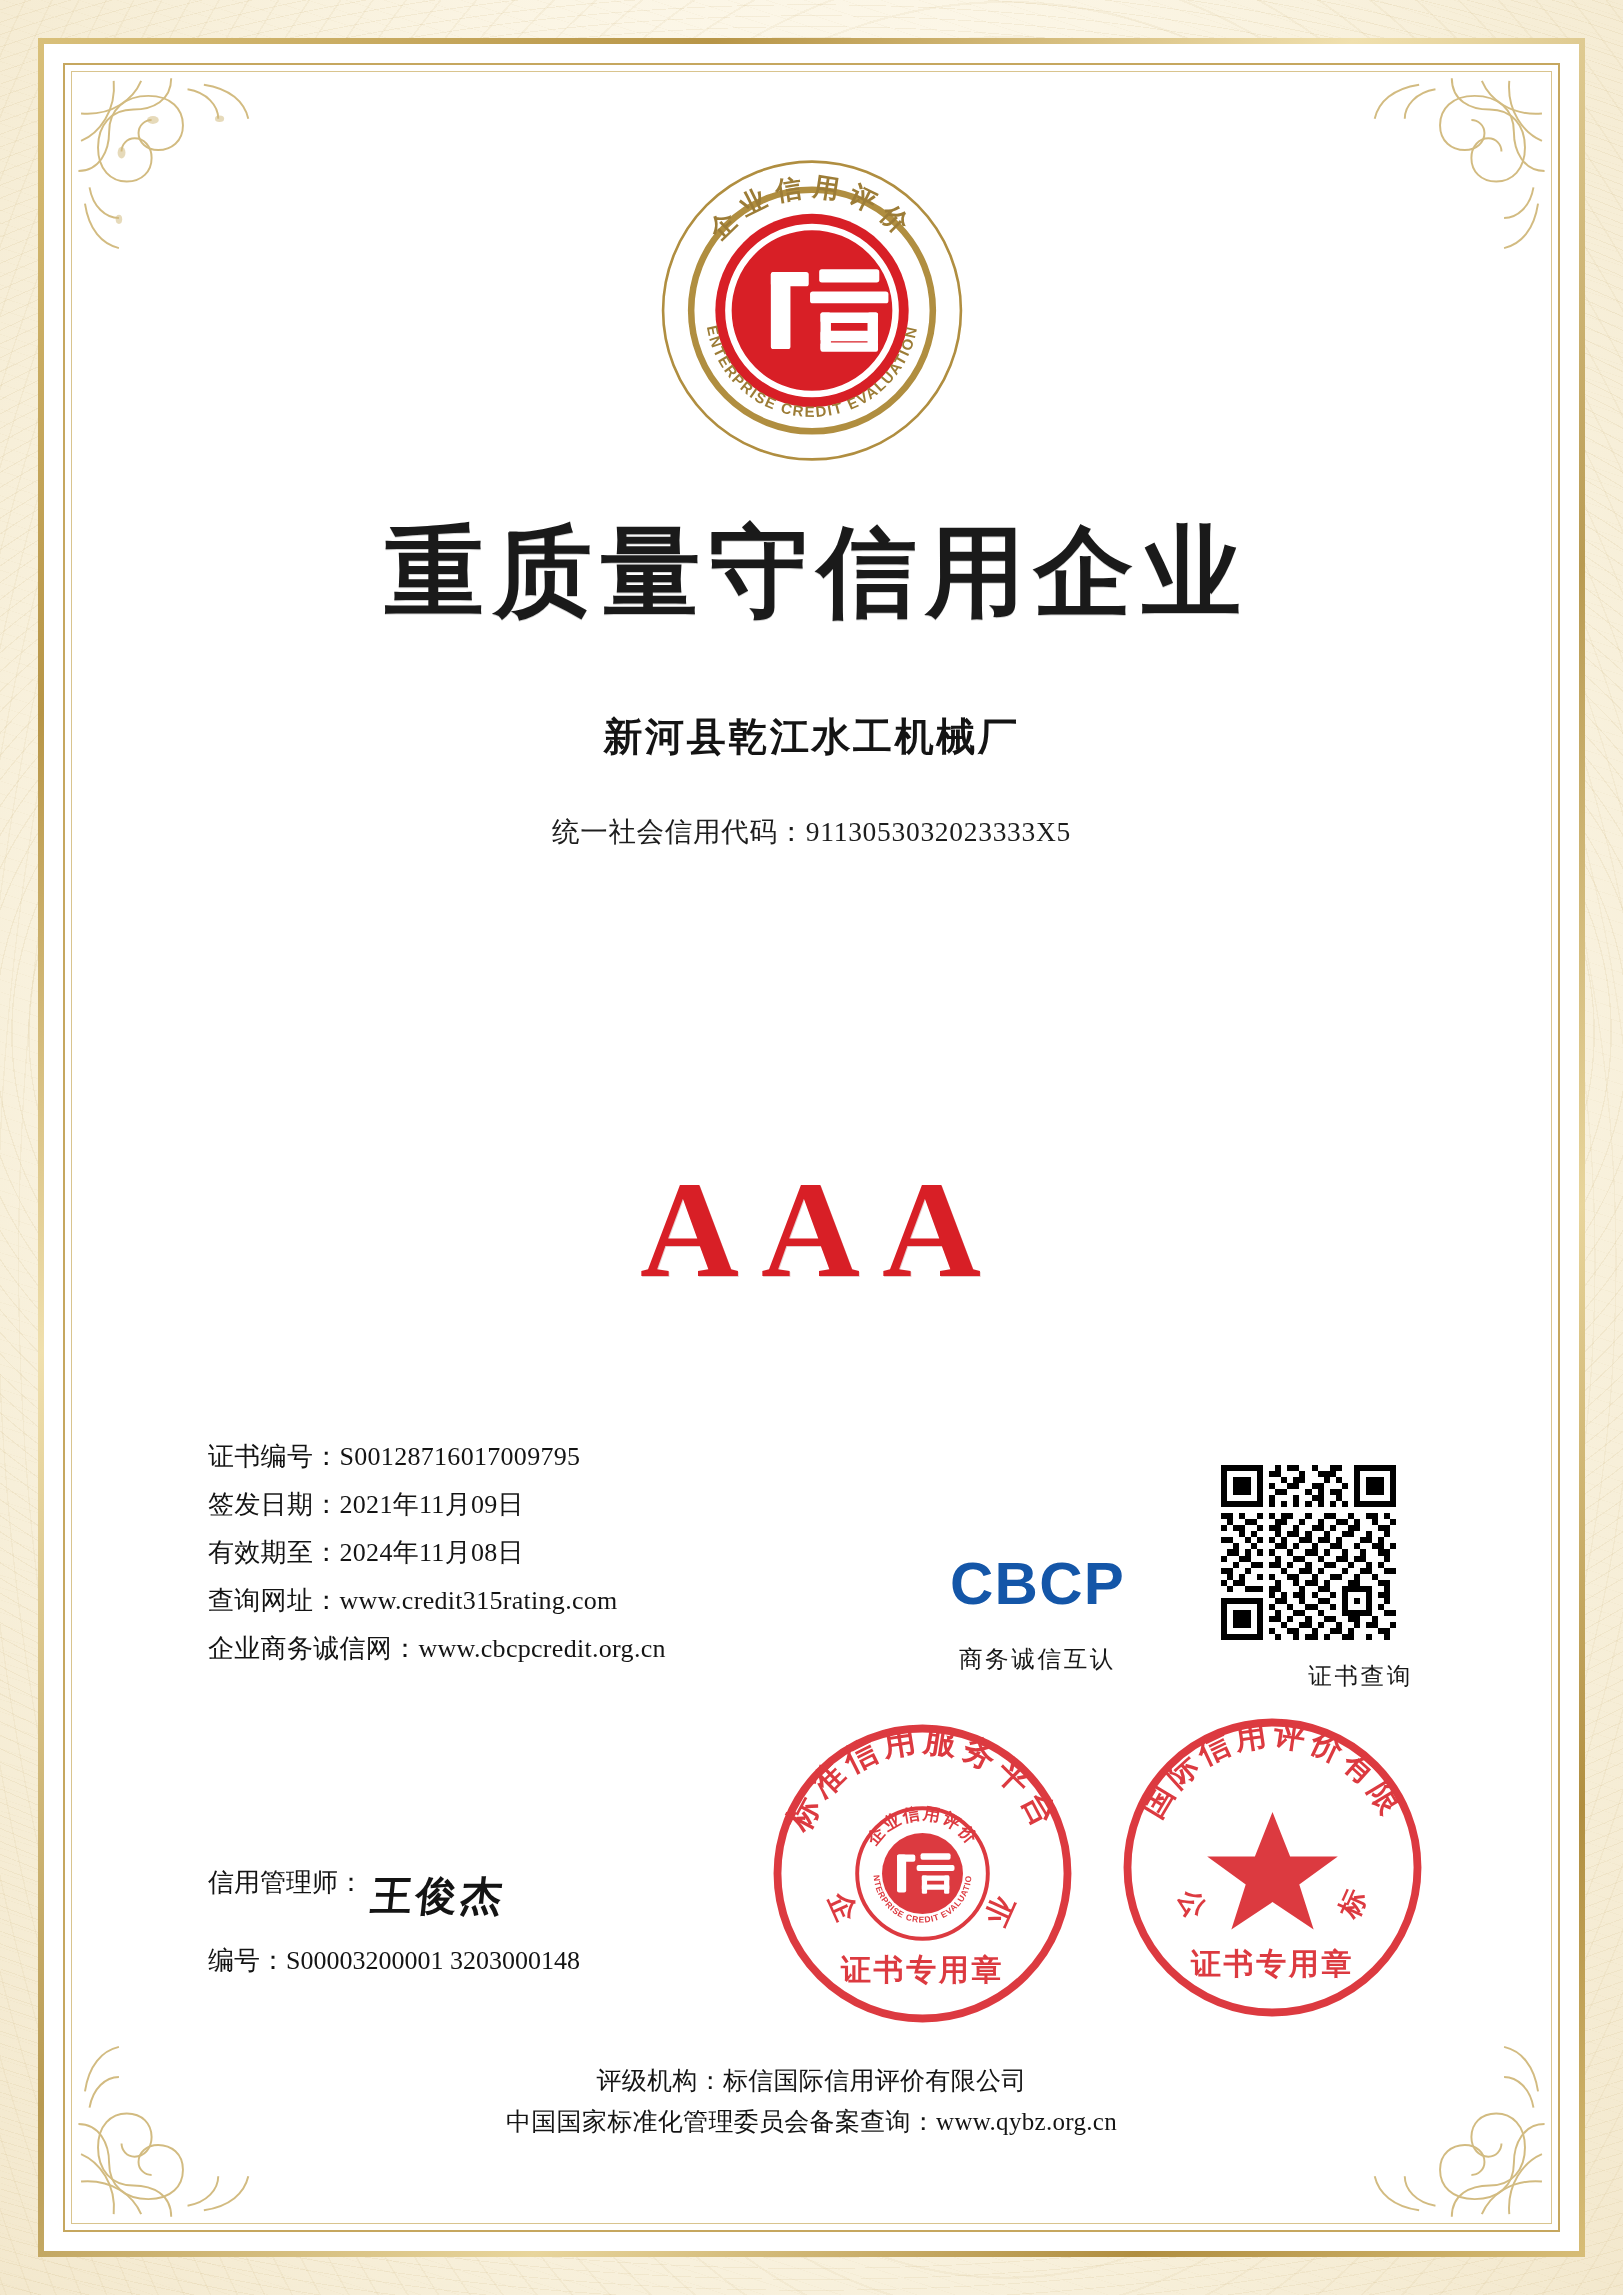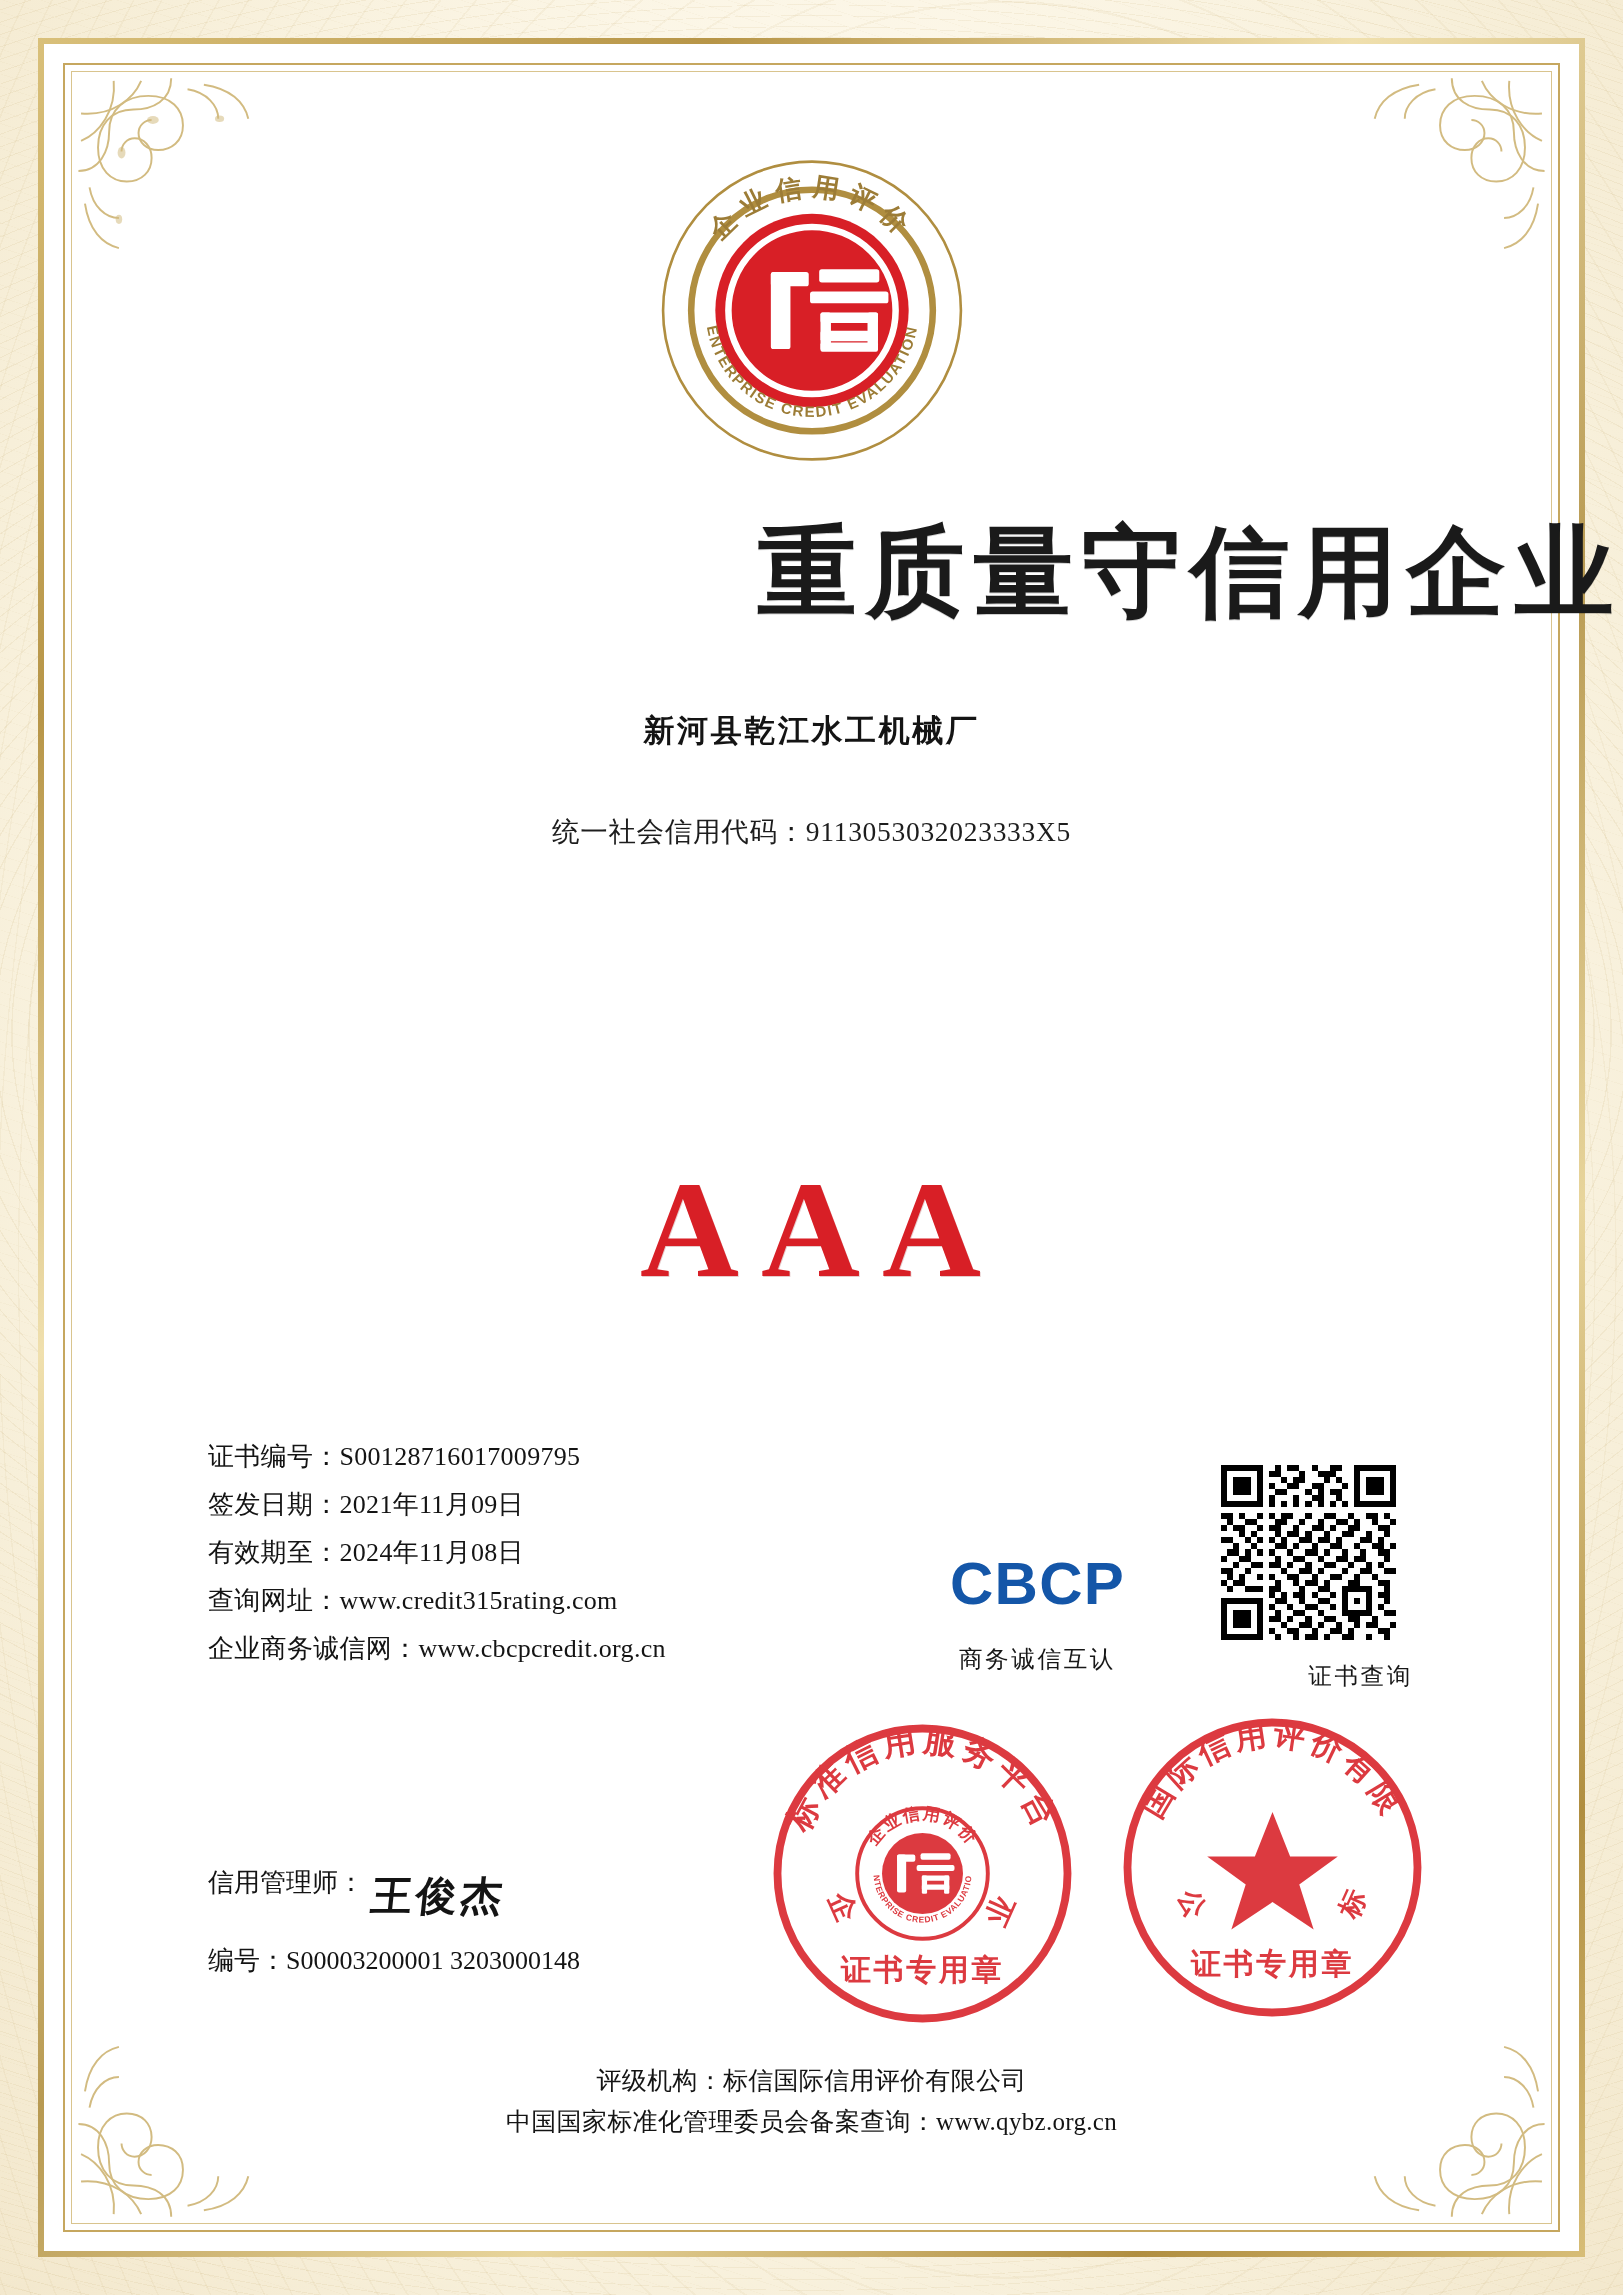"重质量守信用企业" .main-title { text-align: right -> center }
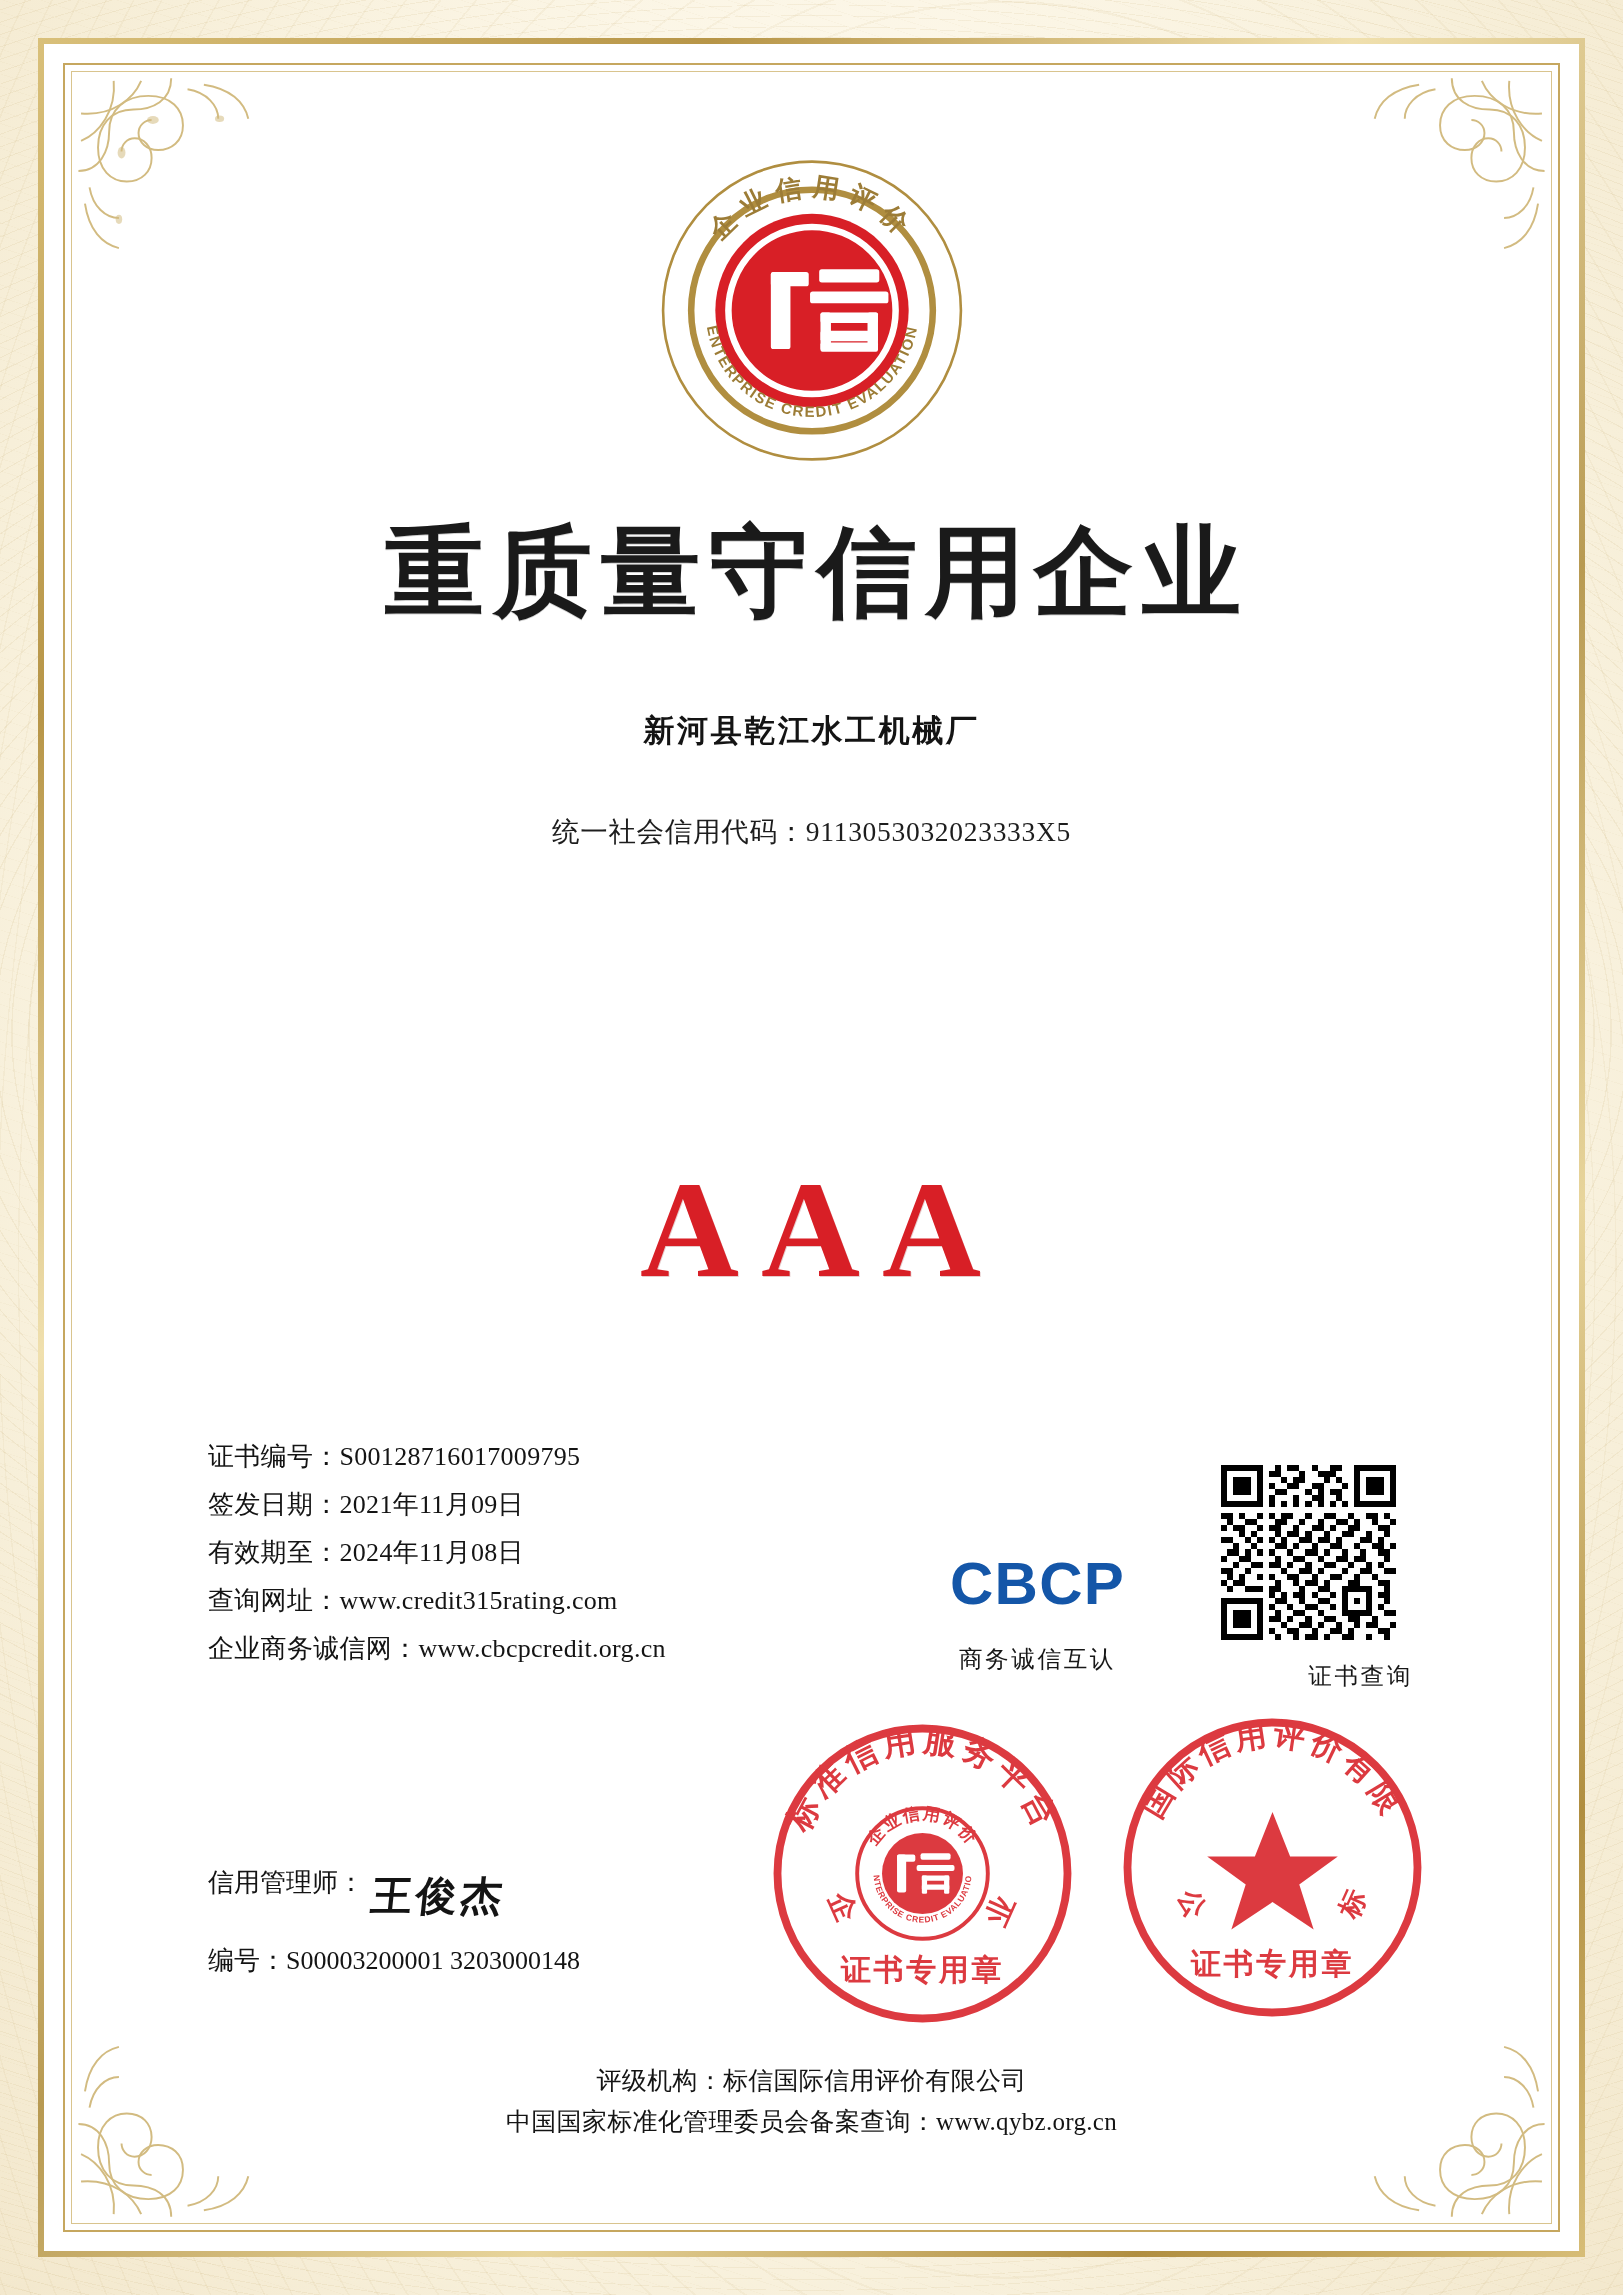"新河县乾江水工机械厂" .company { font-size: 31px -> 39px }
